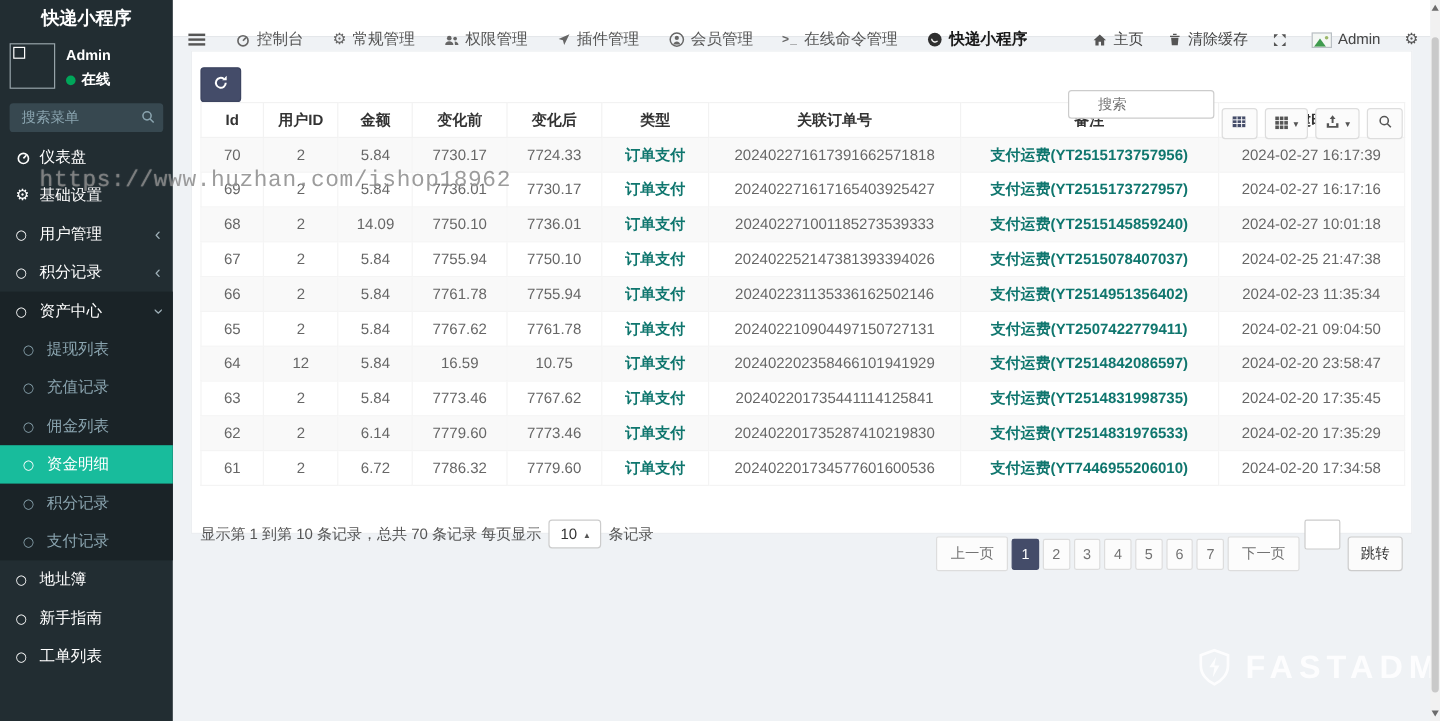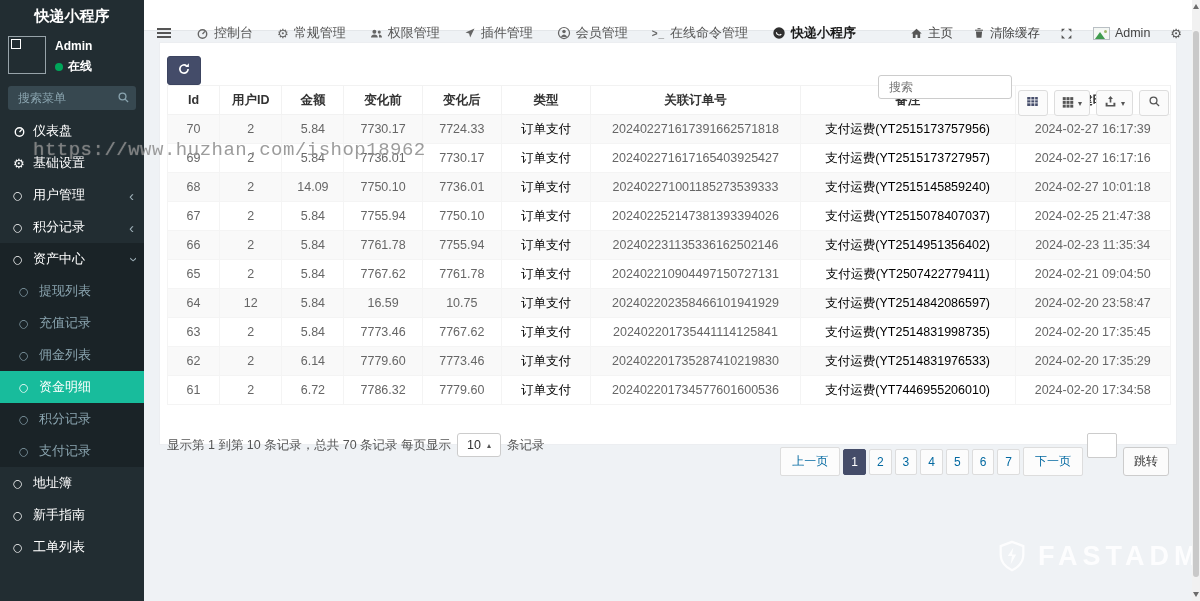"搜索" .search-input { padding: 0 10px -> 0 24px; width: 134px -> 122px }
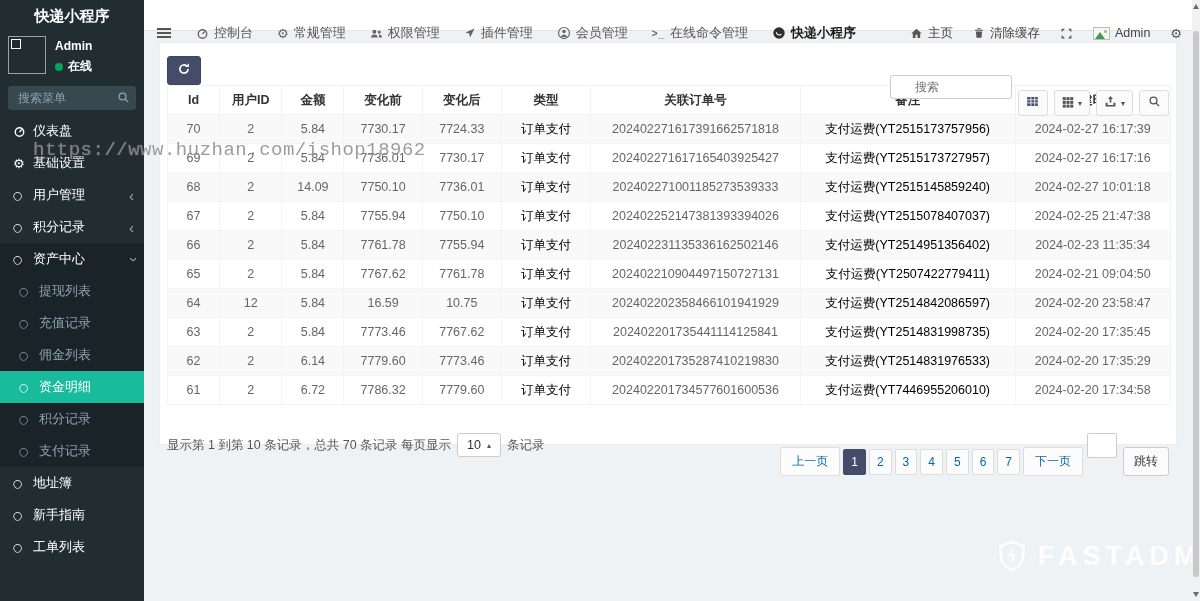"订单支付" .grid td.strong { color: #000000 -> #0f766e; font-weight: normal -> bold }
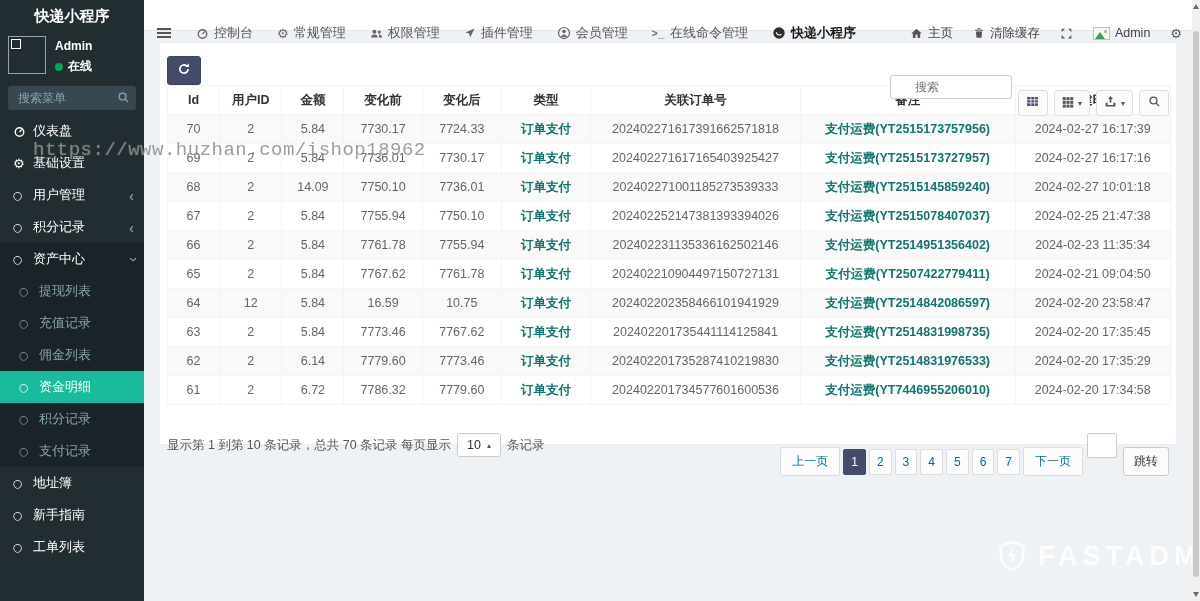"上一页" .pg-btn { color: #0369a1 -> #737373 }
